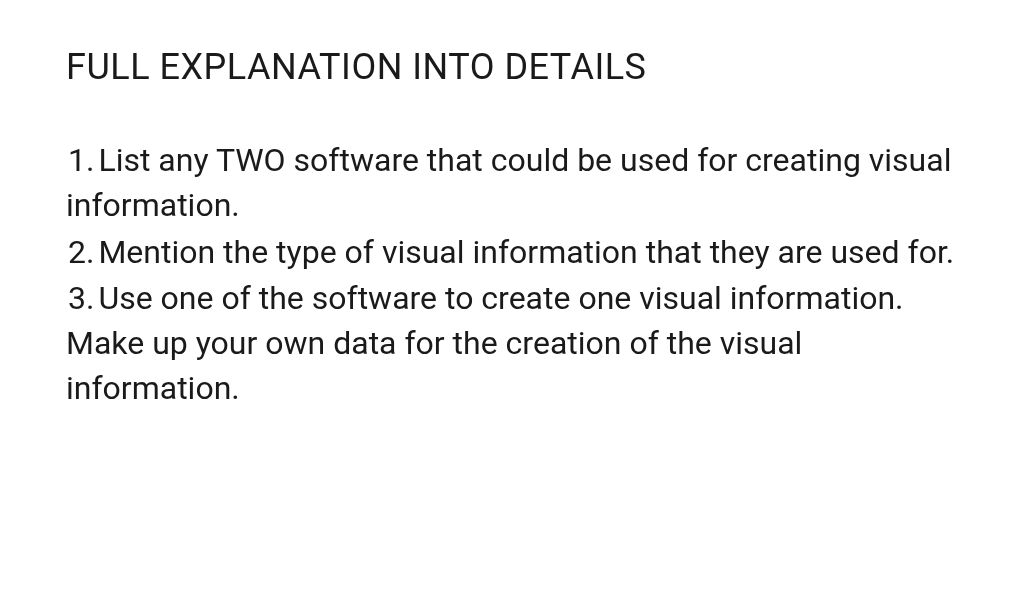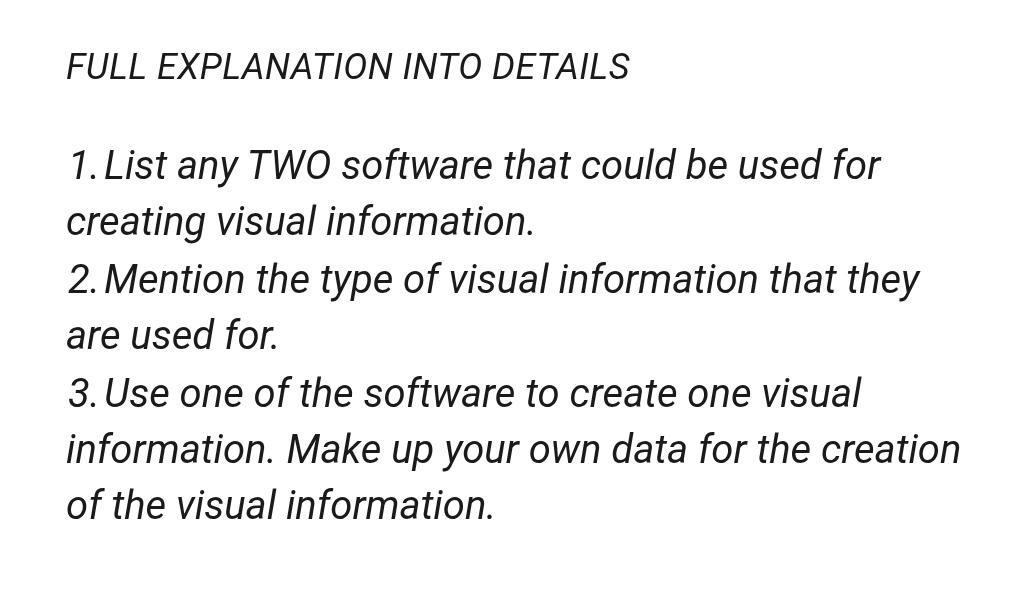"FULL EXPLANATION INTO DETAILS" * { font-style: italic -> none }
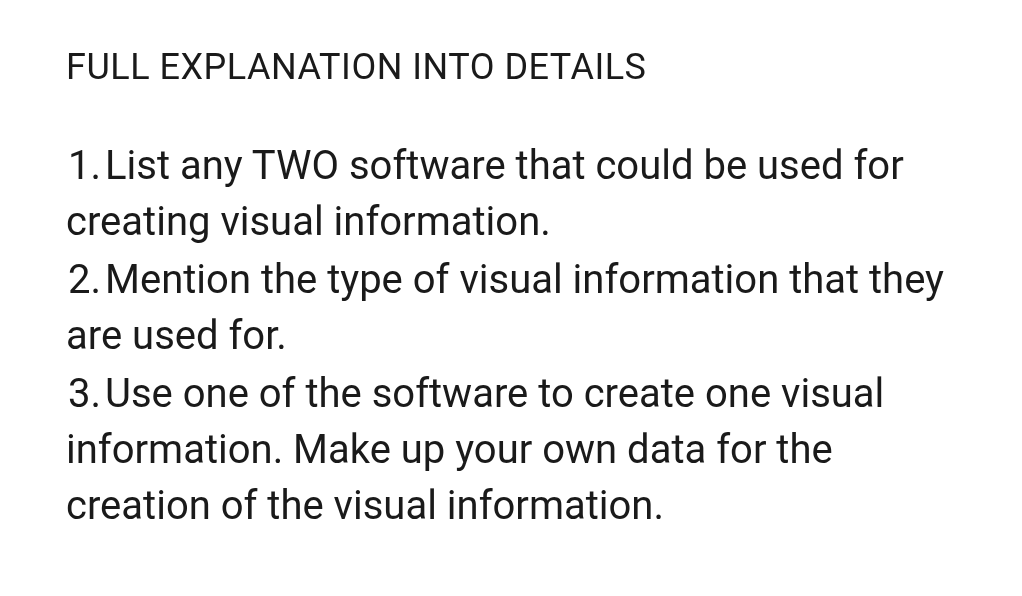"1.List any TWO software that" .list-item { font-size: 40px -> 32px }
